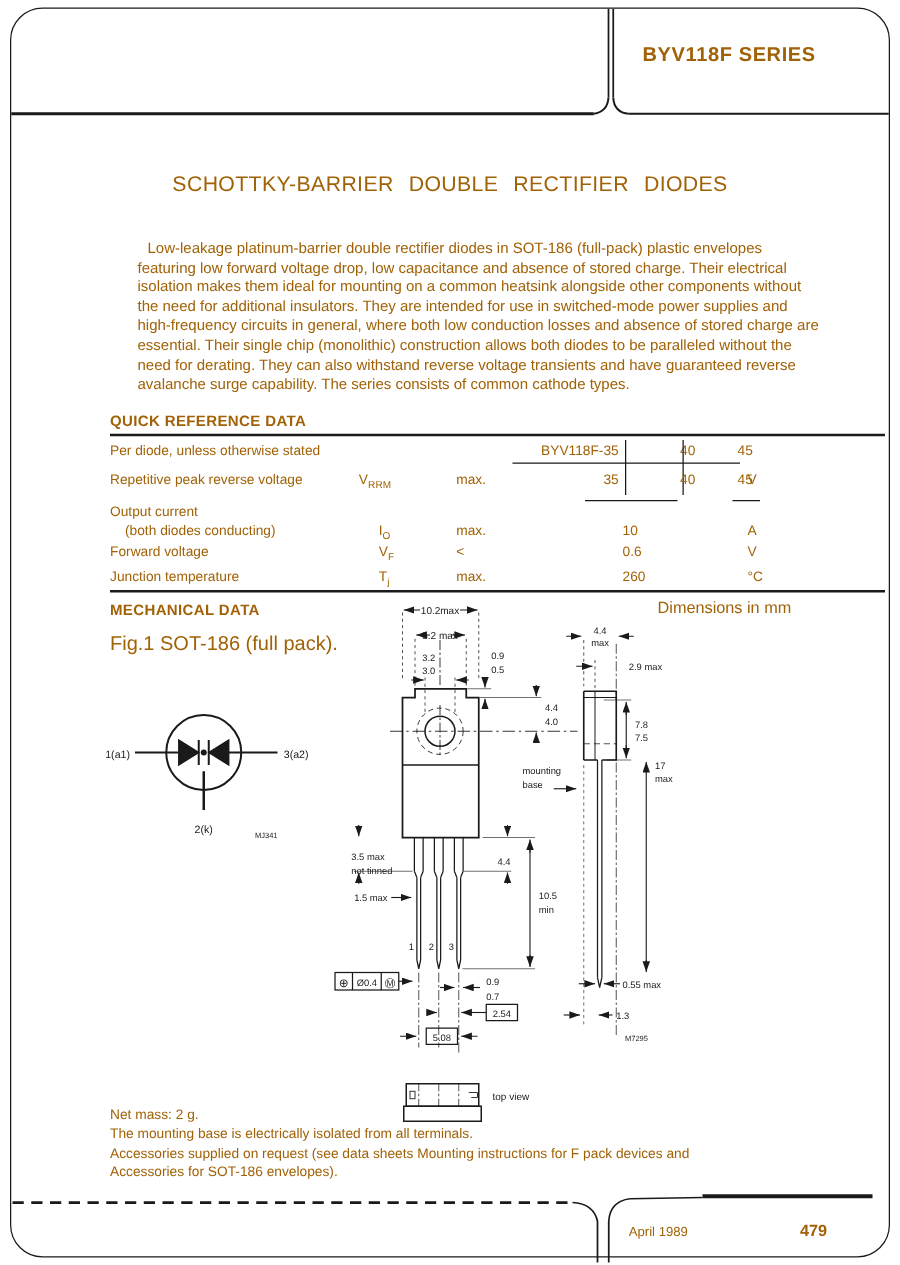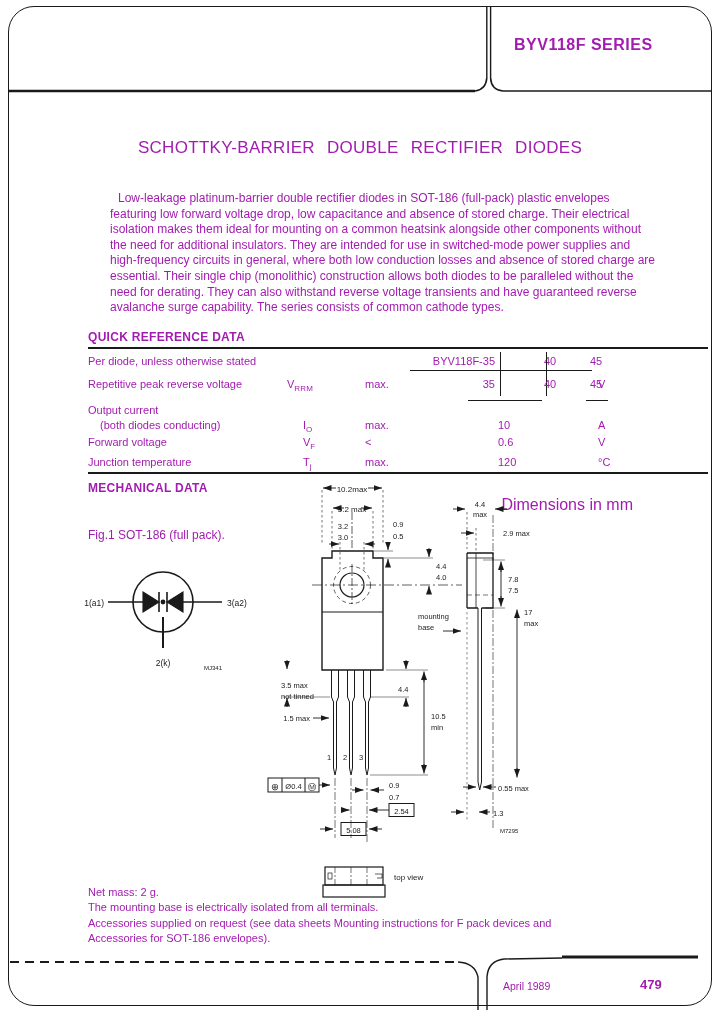"BYV118F SERIES" .page { color: #a21caf -> #a16207 }
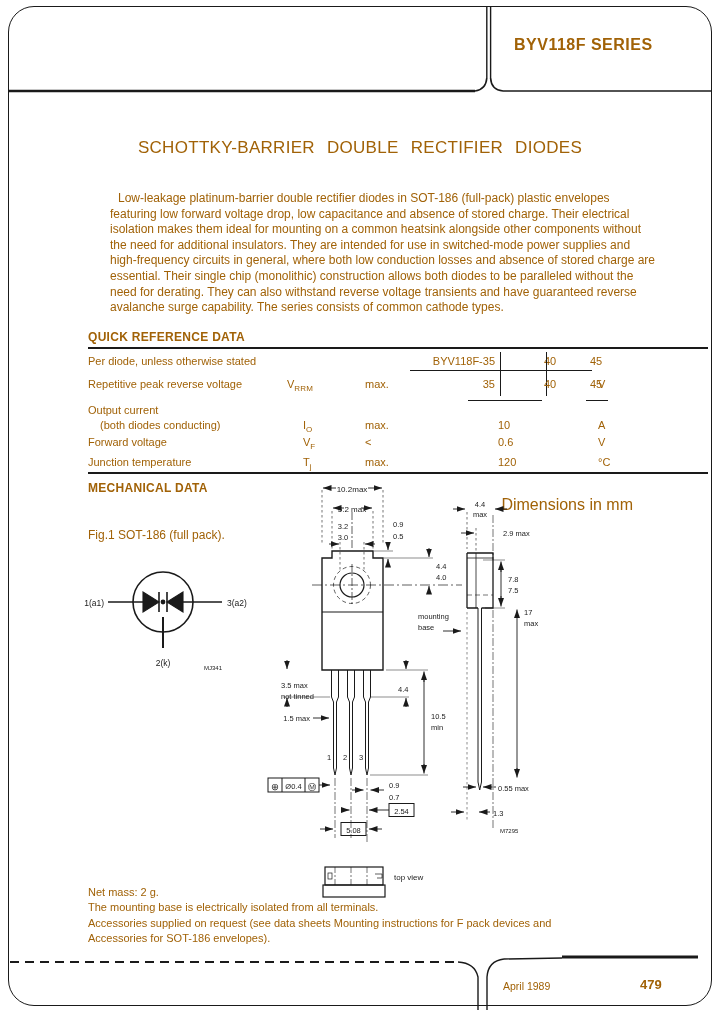"120" span.cell { text: 120 -> 260 }
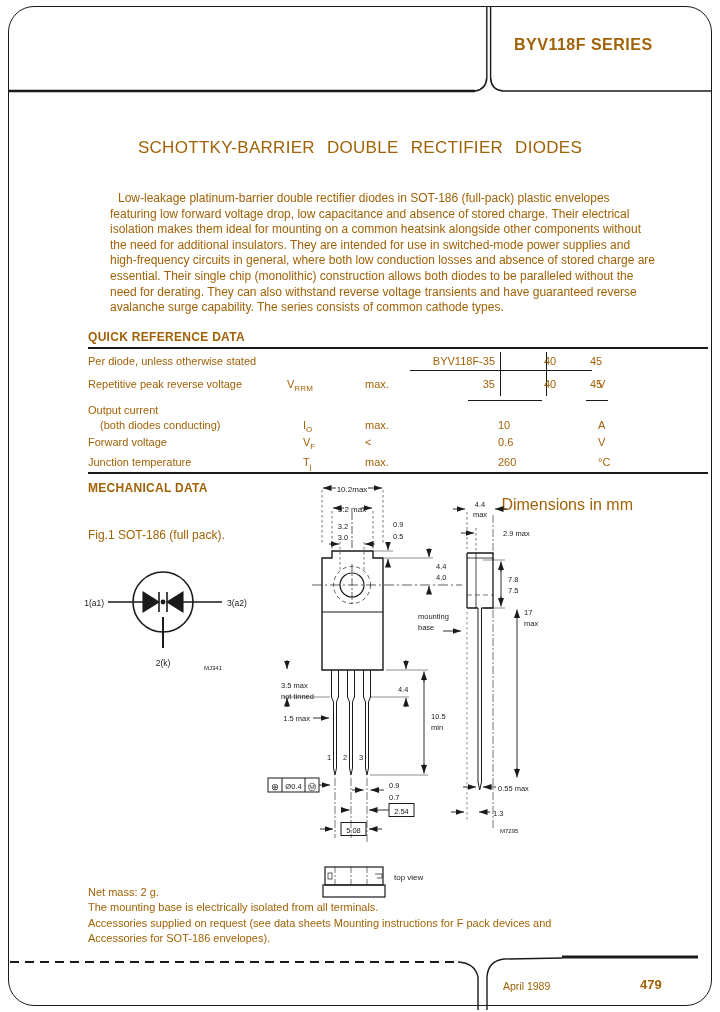"Dimensions in mm" .dim-note { font-size: 16px -> 13px; top: 496px -> 478px }
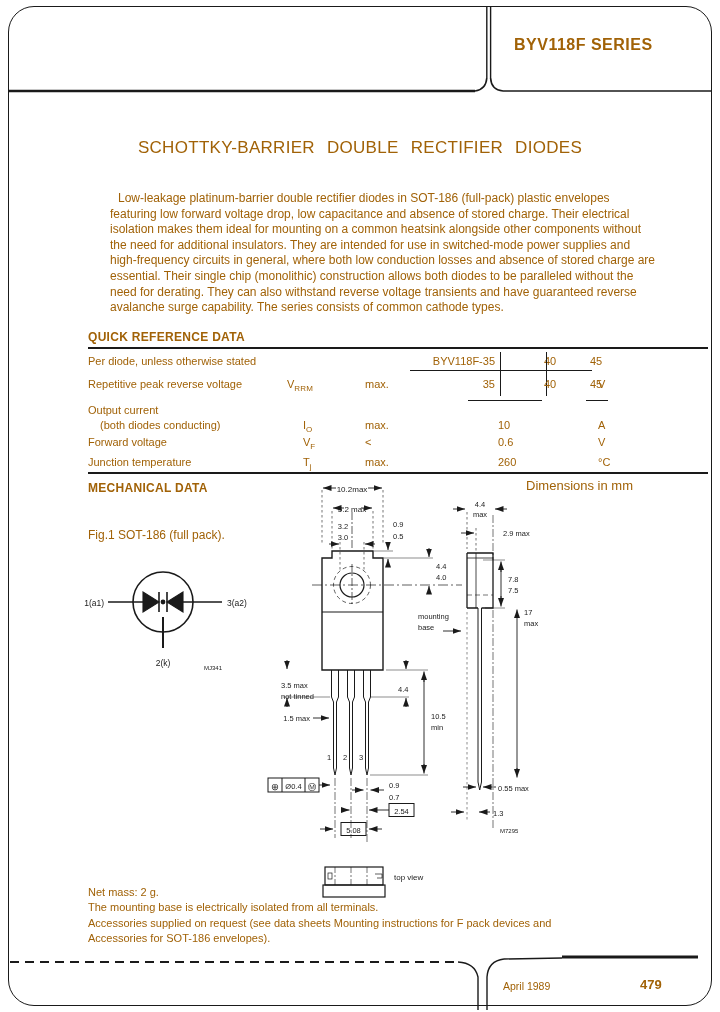"Fig.1 SOT-186 (full pack)." .fig-caption { font-size: 12px -> 16px; top: 528px -> 507px }
